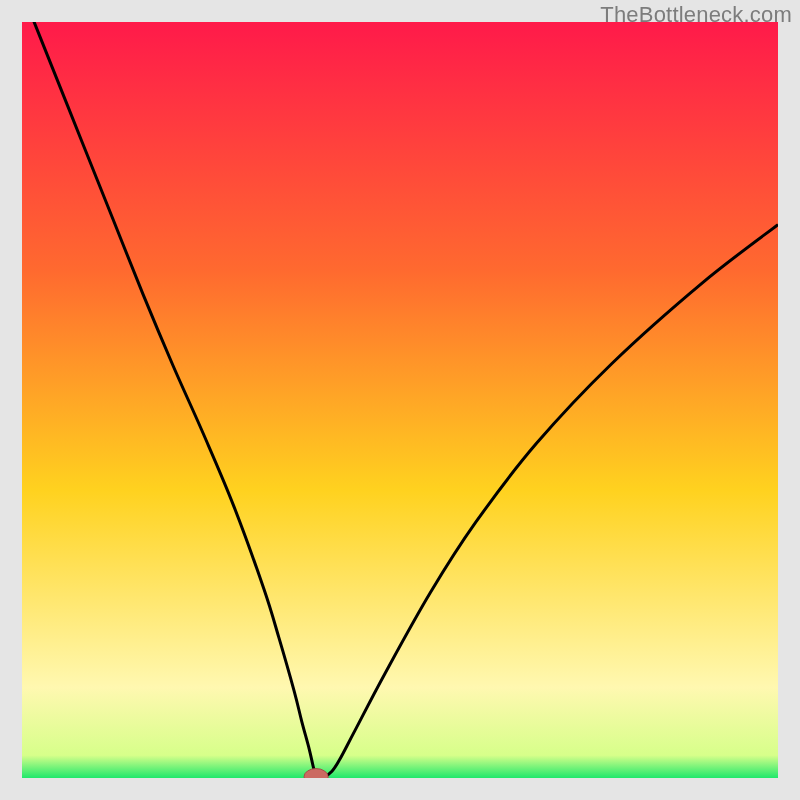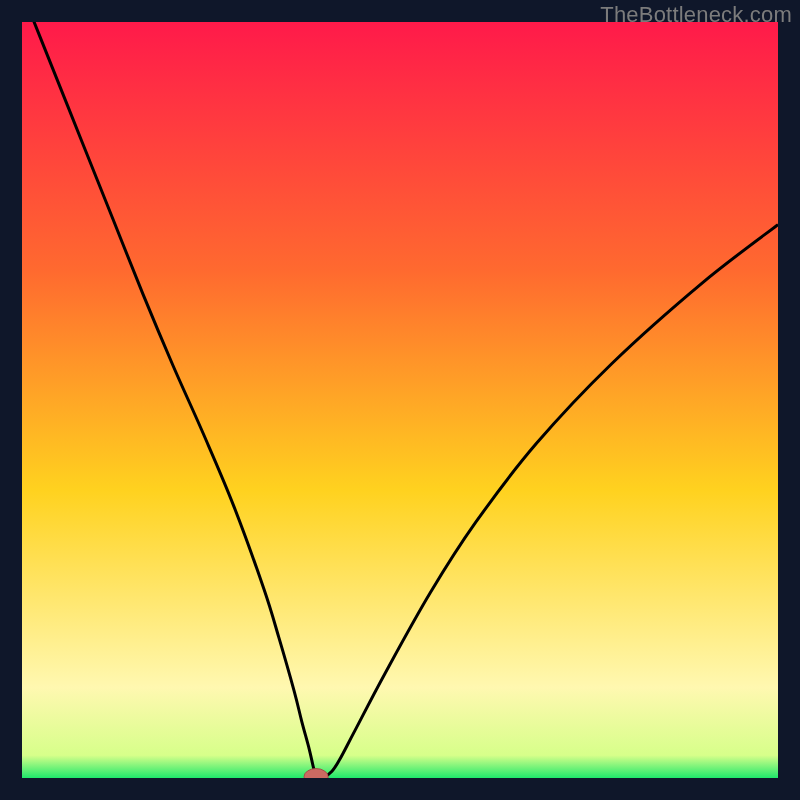"TheBottleneck.com" .frame { background: #0f172a -> #e5e5e5 }
